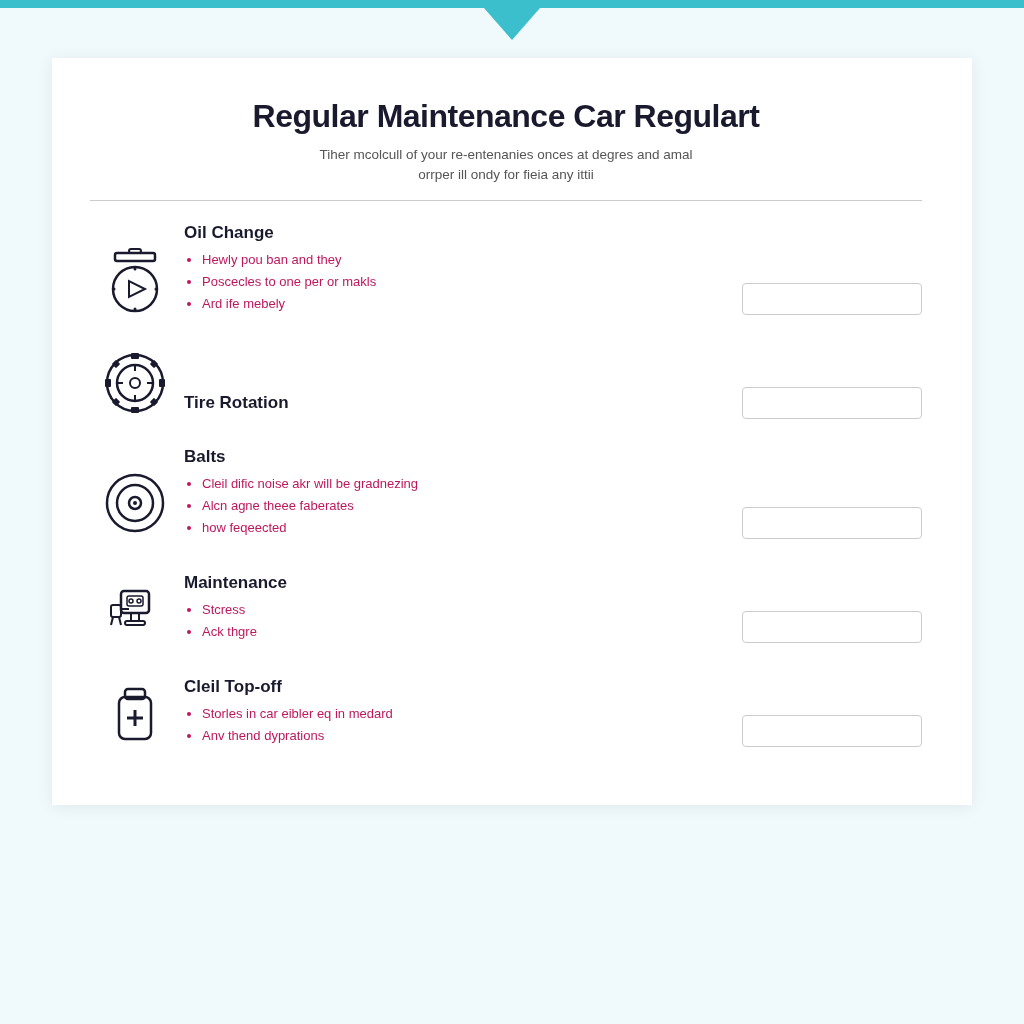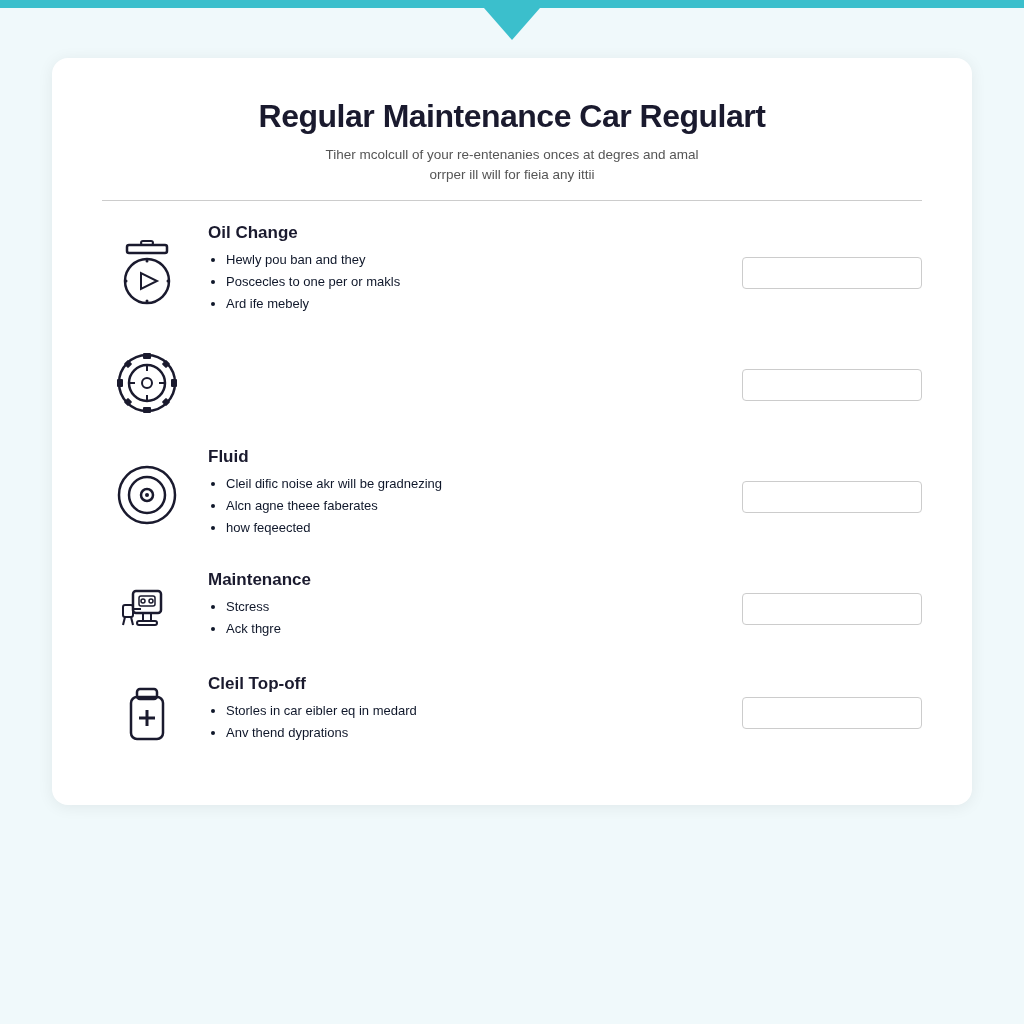"Regular Maintenance Car Regulart" .card { border-radius: 16px -> 0; padding: 40px 50px 30px 50px -> 40px 50px 30px 38px }
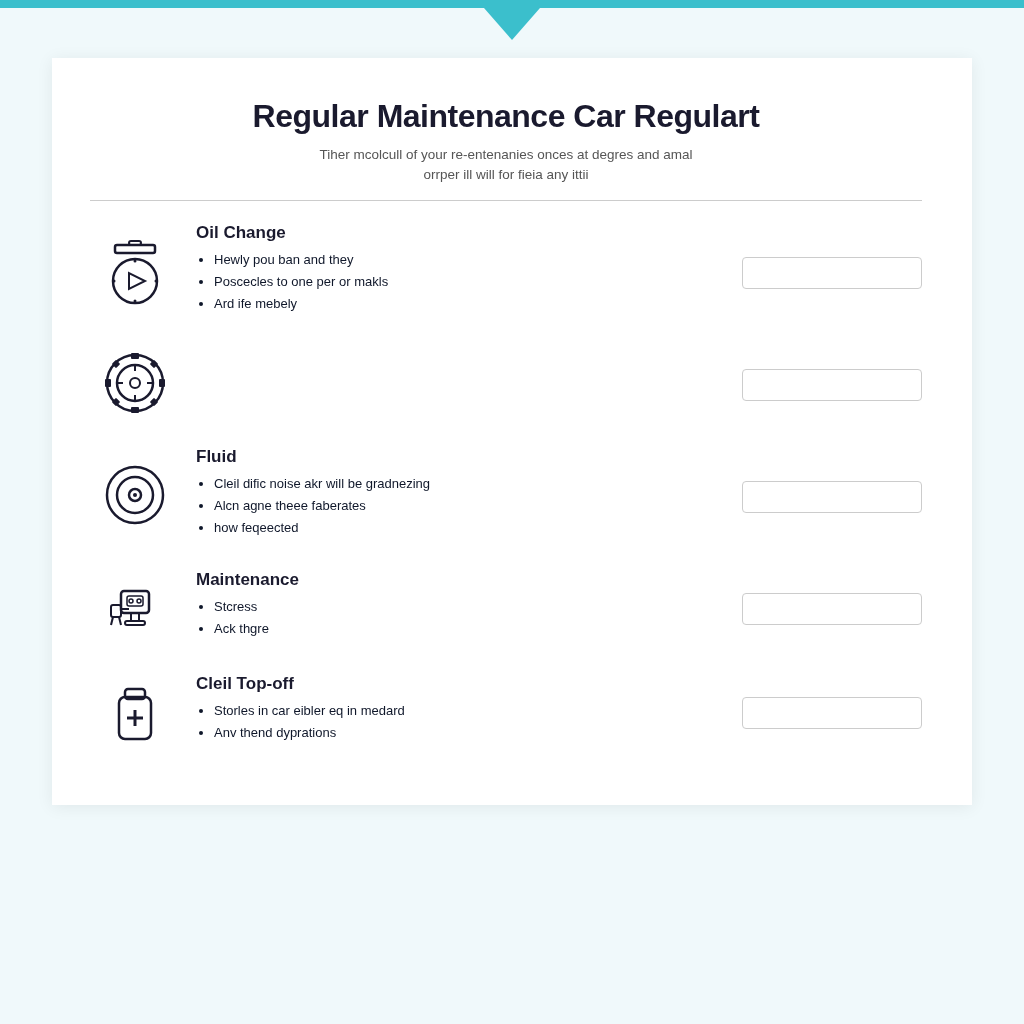"orrper ill will for fieia" span { text: will -> ondy }
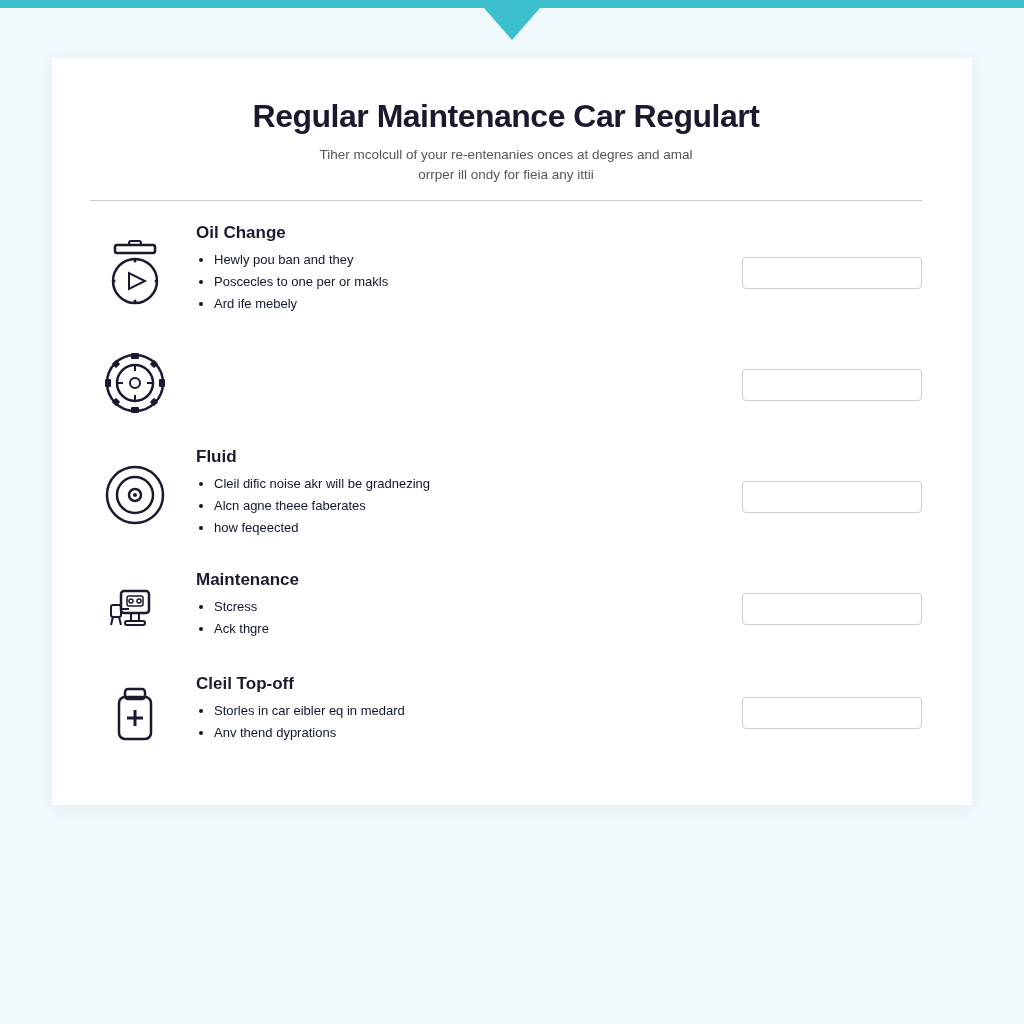"Oil Change" .service-row { align-items: center -> flex-end; gap: 16px -> 4px }
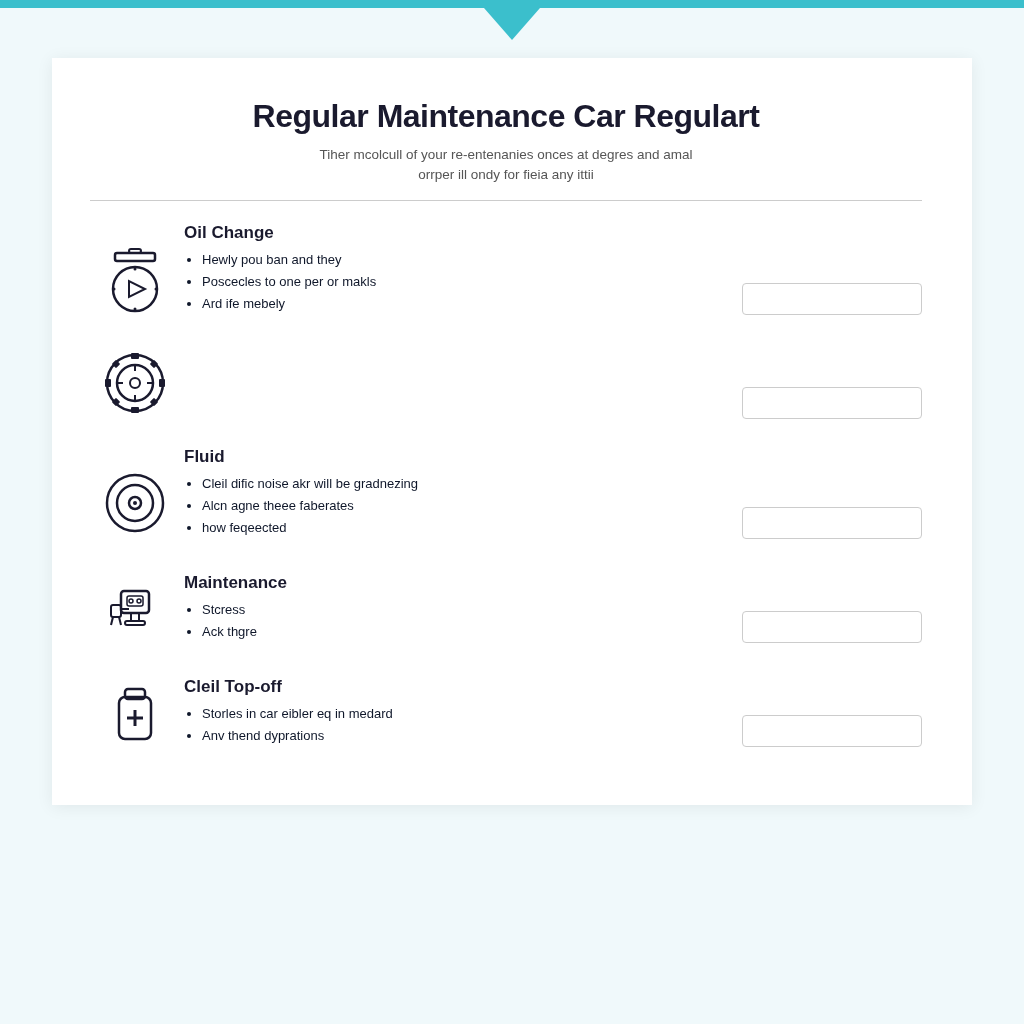"Hewly pou ban and they" .service-bullets { color: #0f172a -> #be185d }
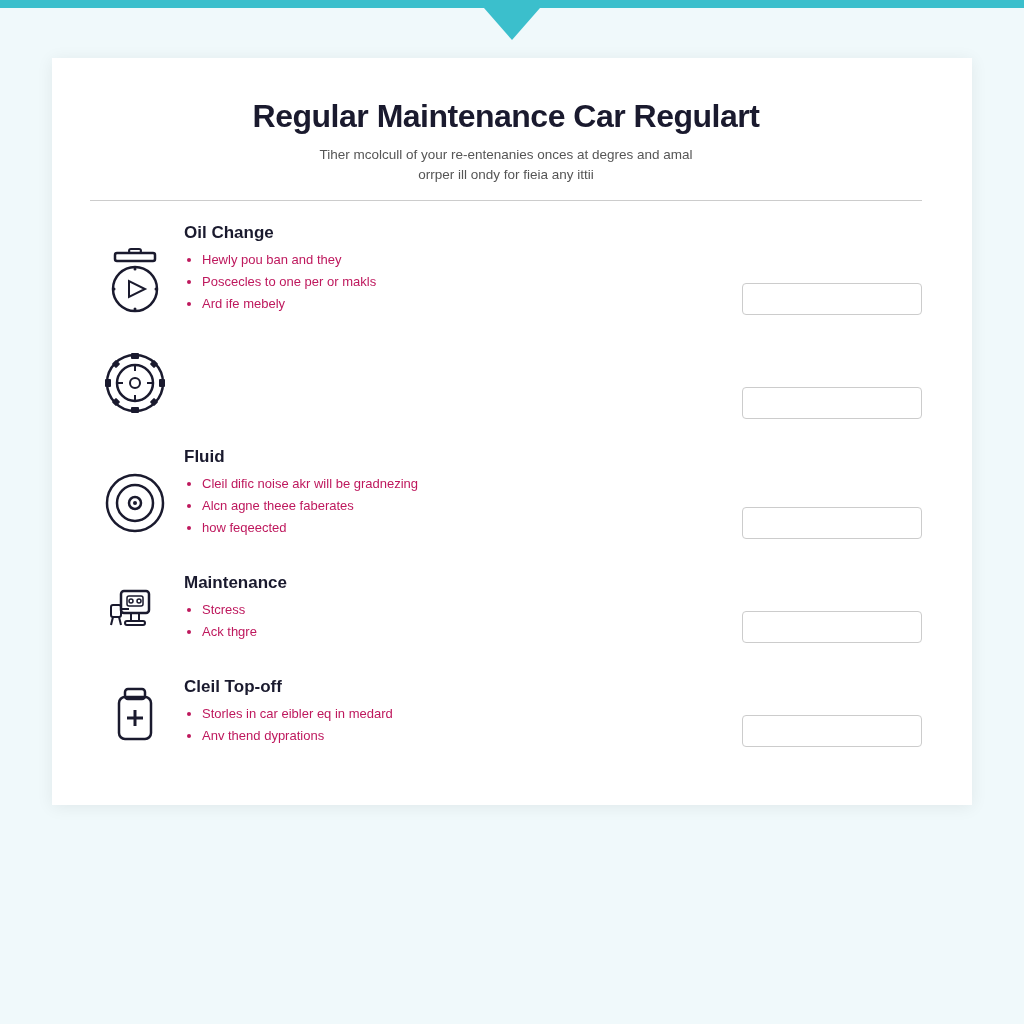"Tire Rotation" div.service-title { html: none -> <div>Tire Rotation</div> }
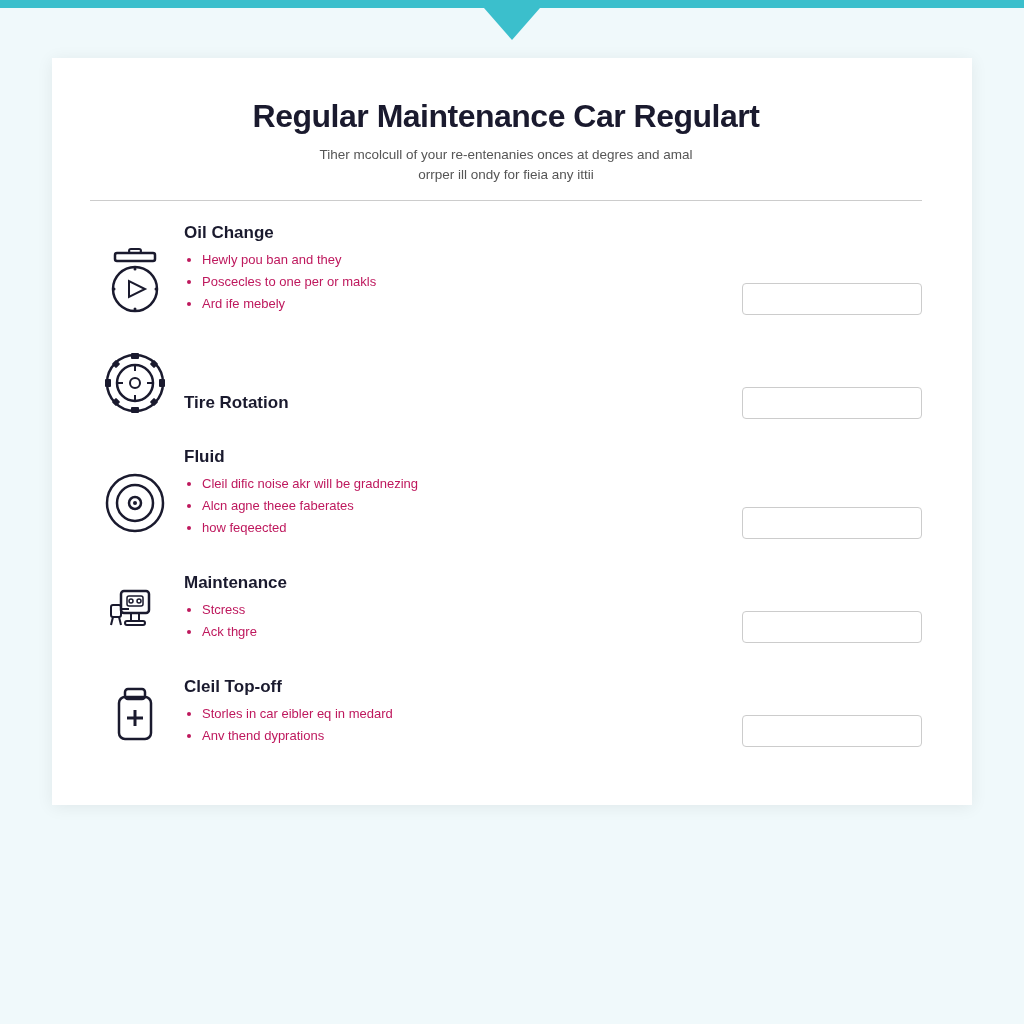"Fluid" div.service-title { text: Fluid -> Balts }
